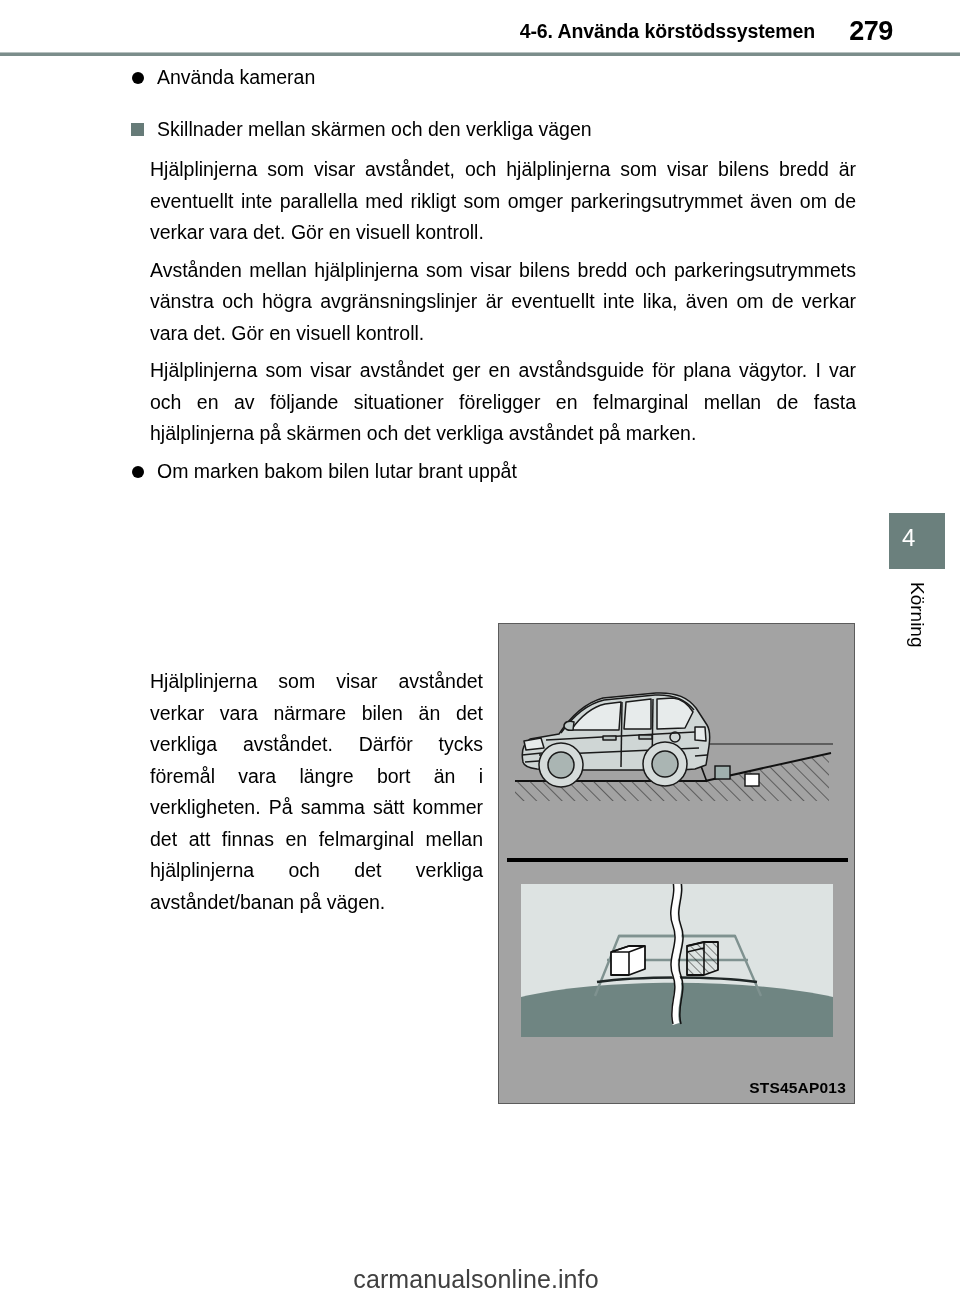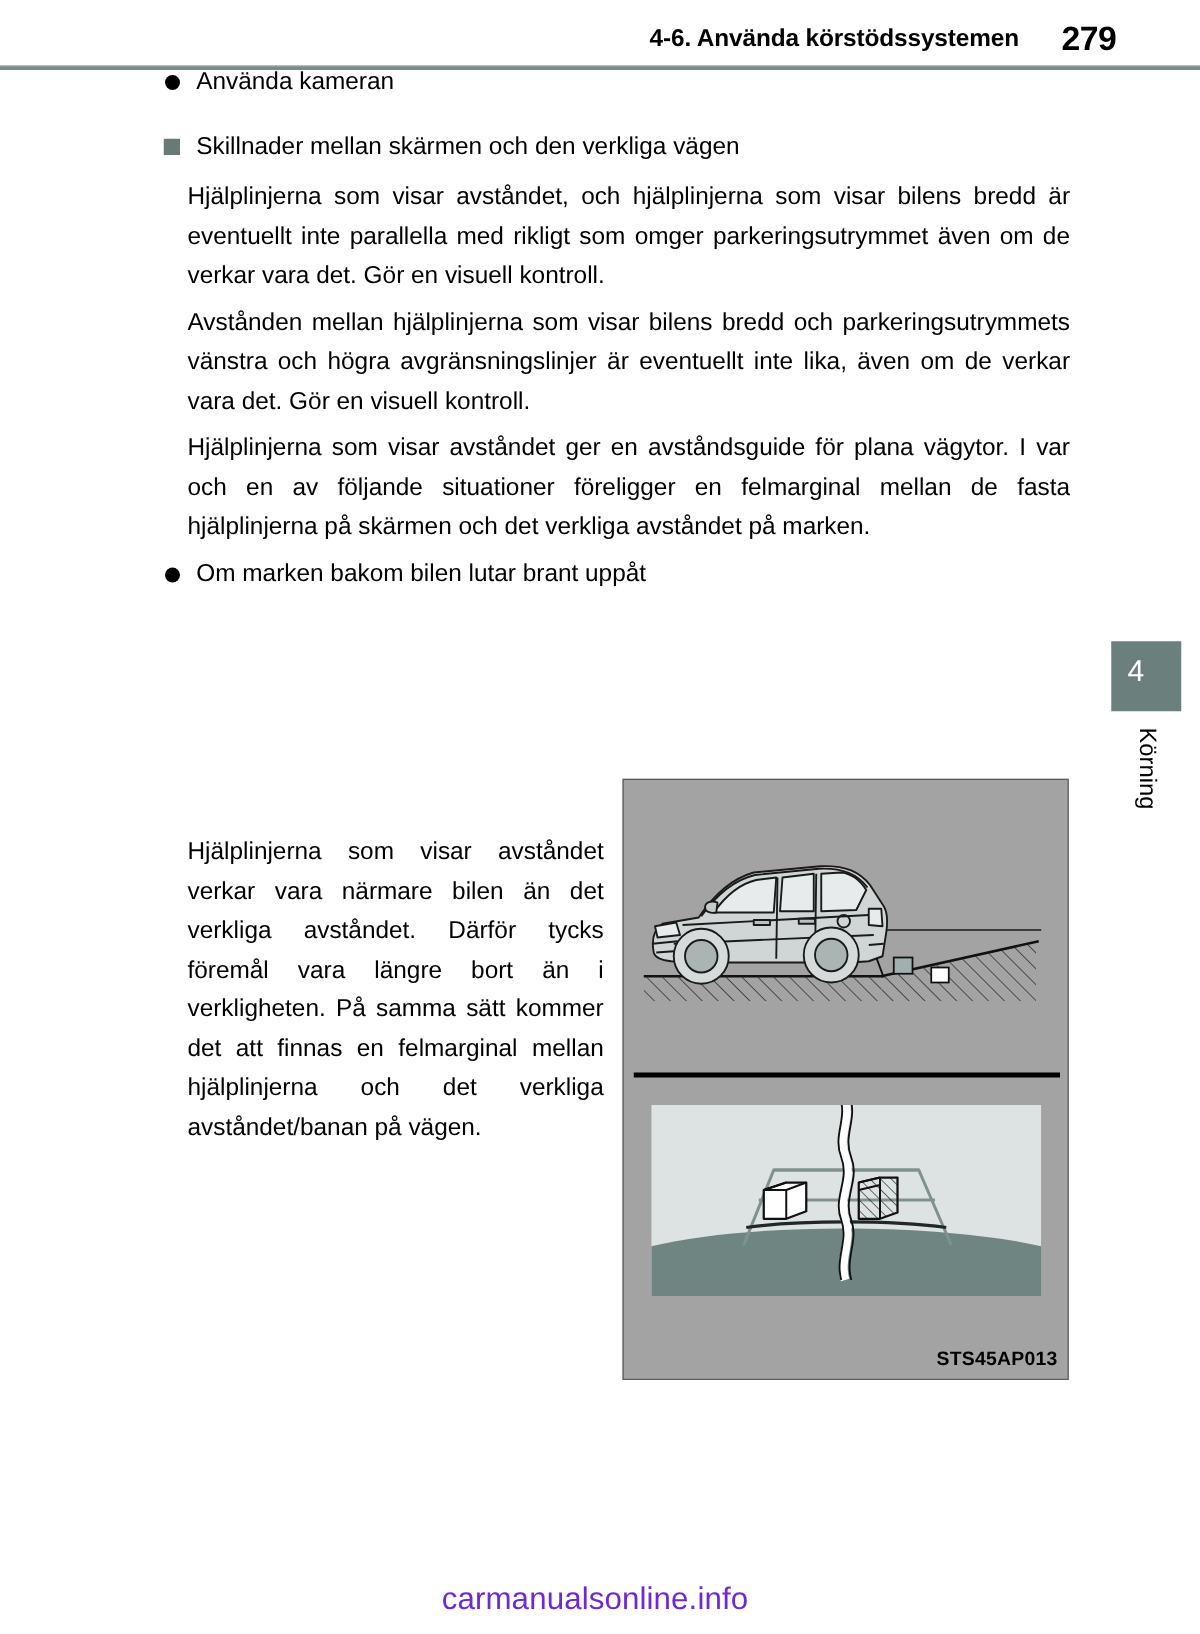"Använda kameran" #content { top: 50px -> 62px }
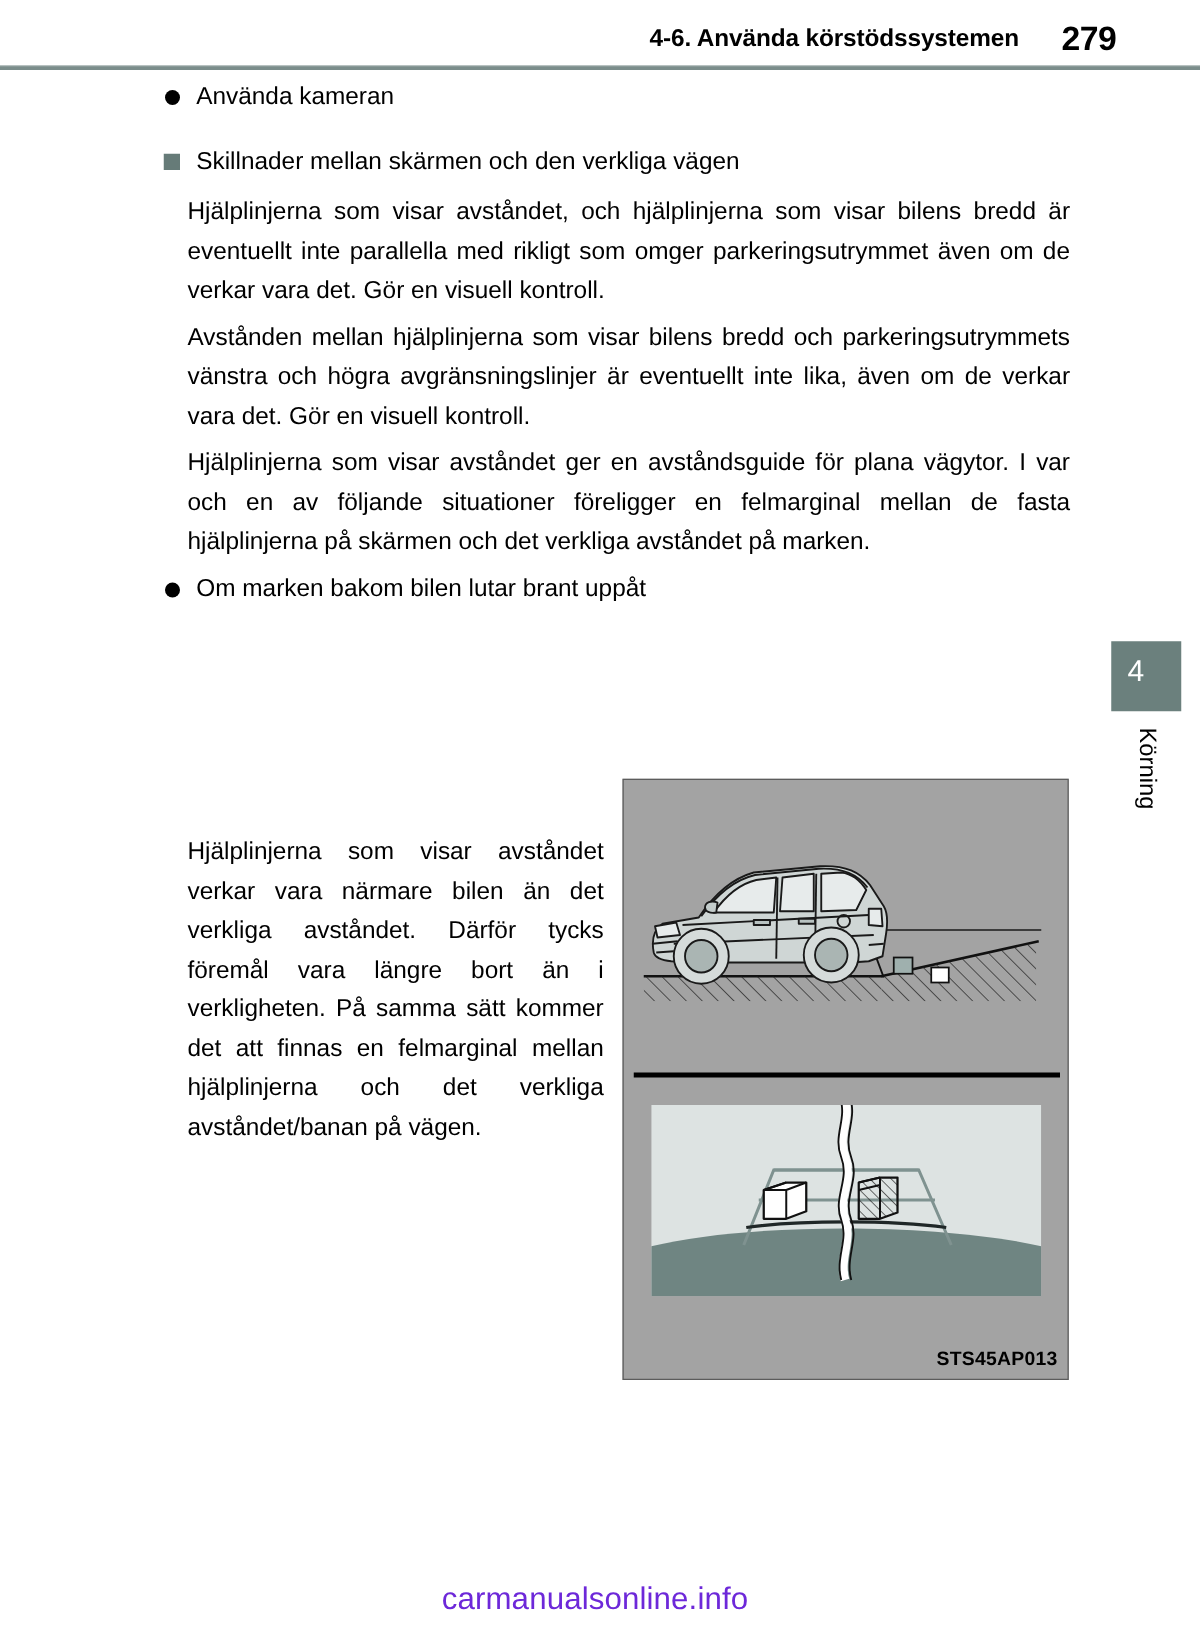"carmanualsonline.info" #watermark { color: #6d28d9 -> #404040 }
